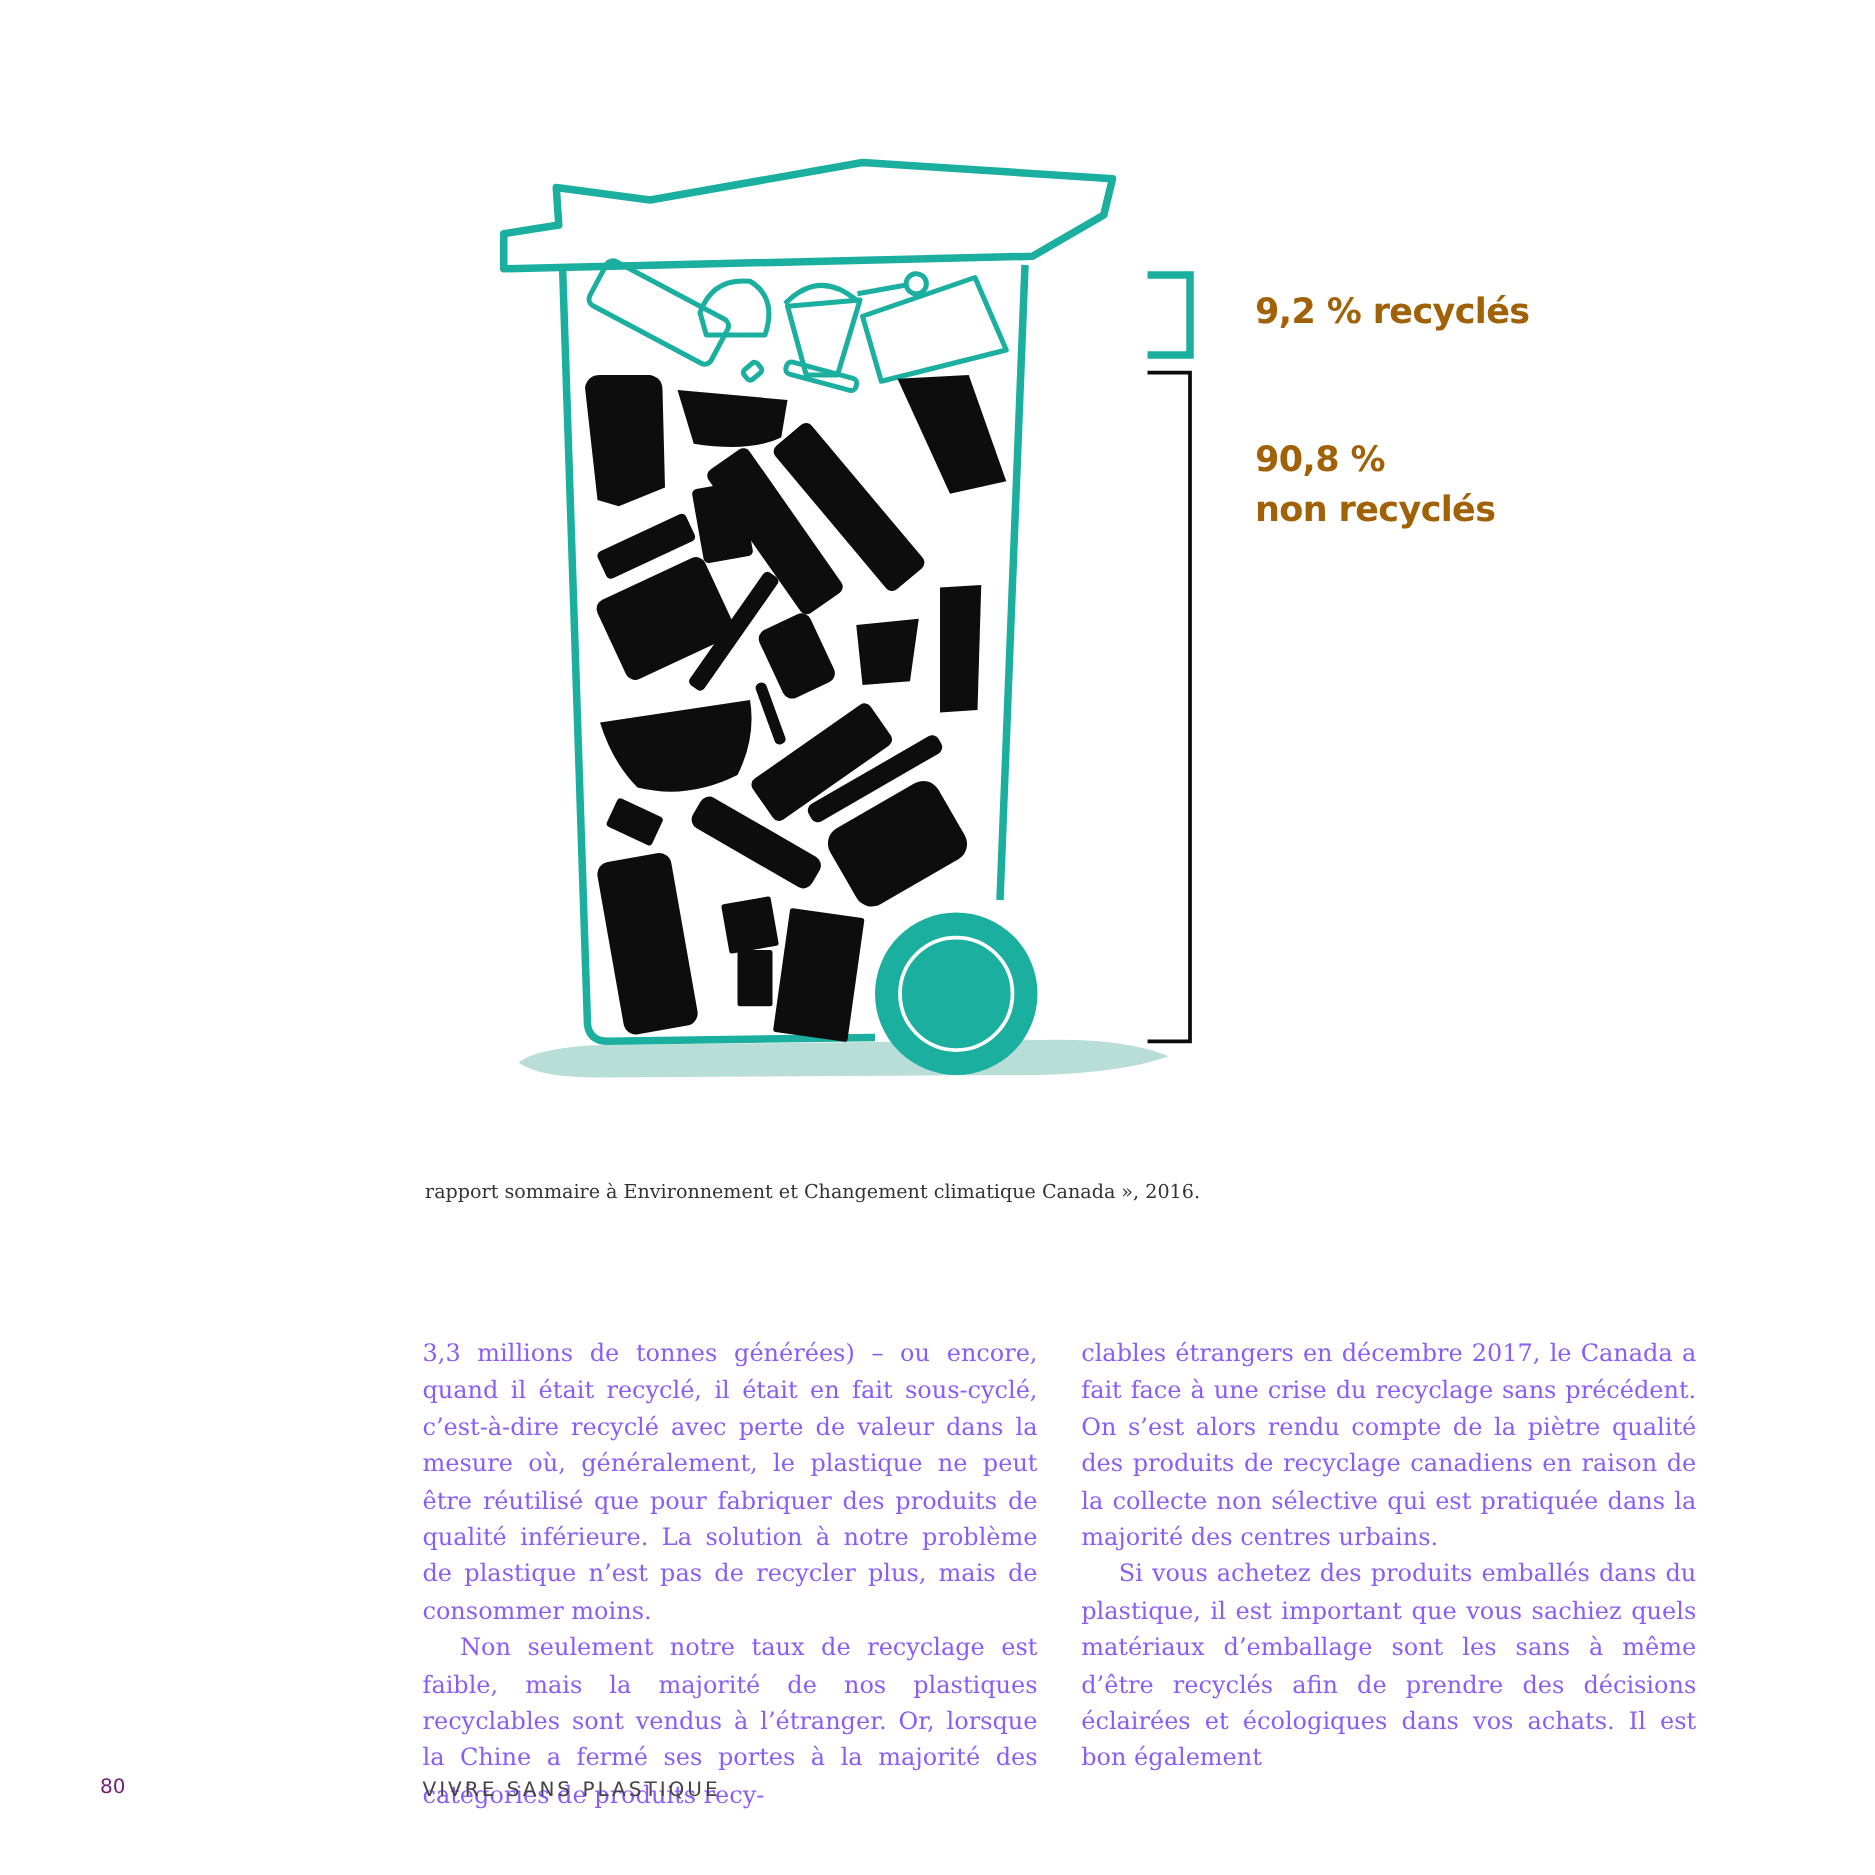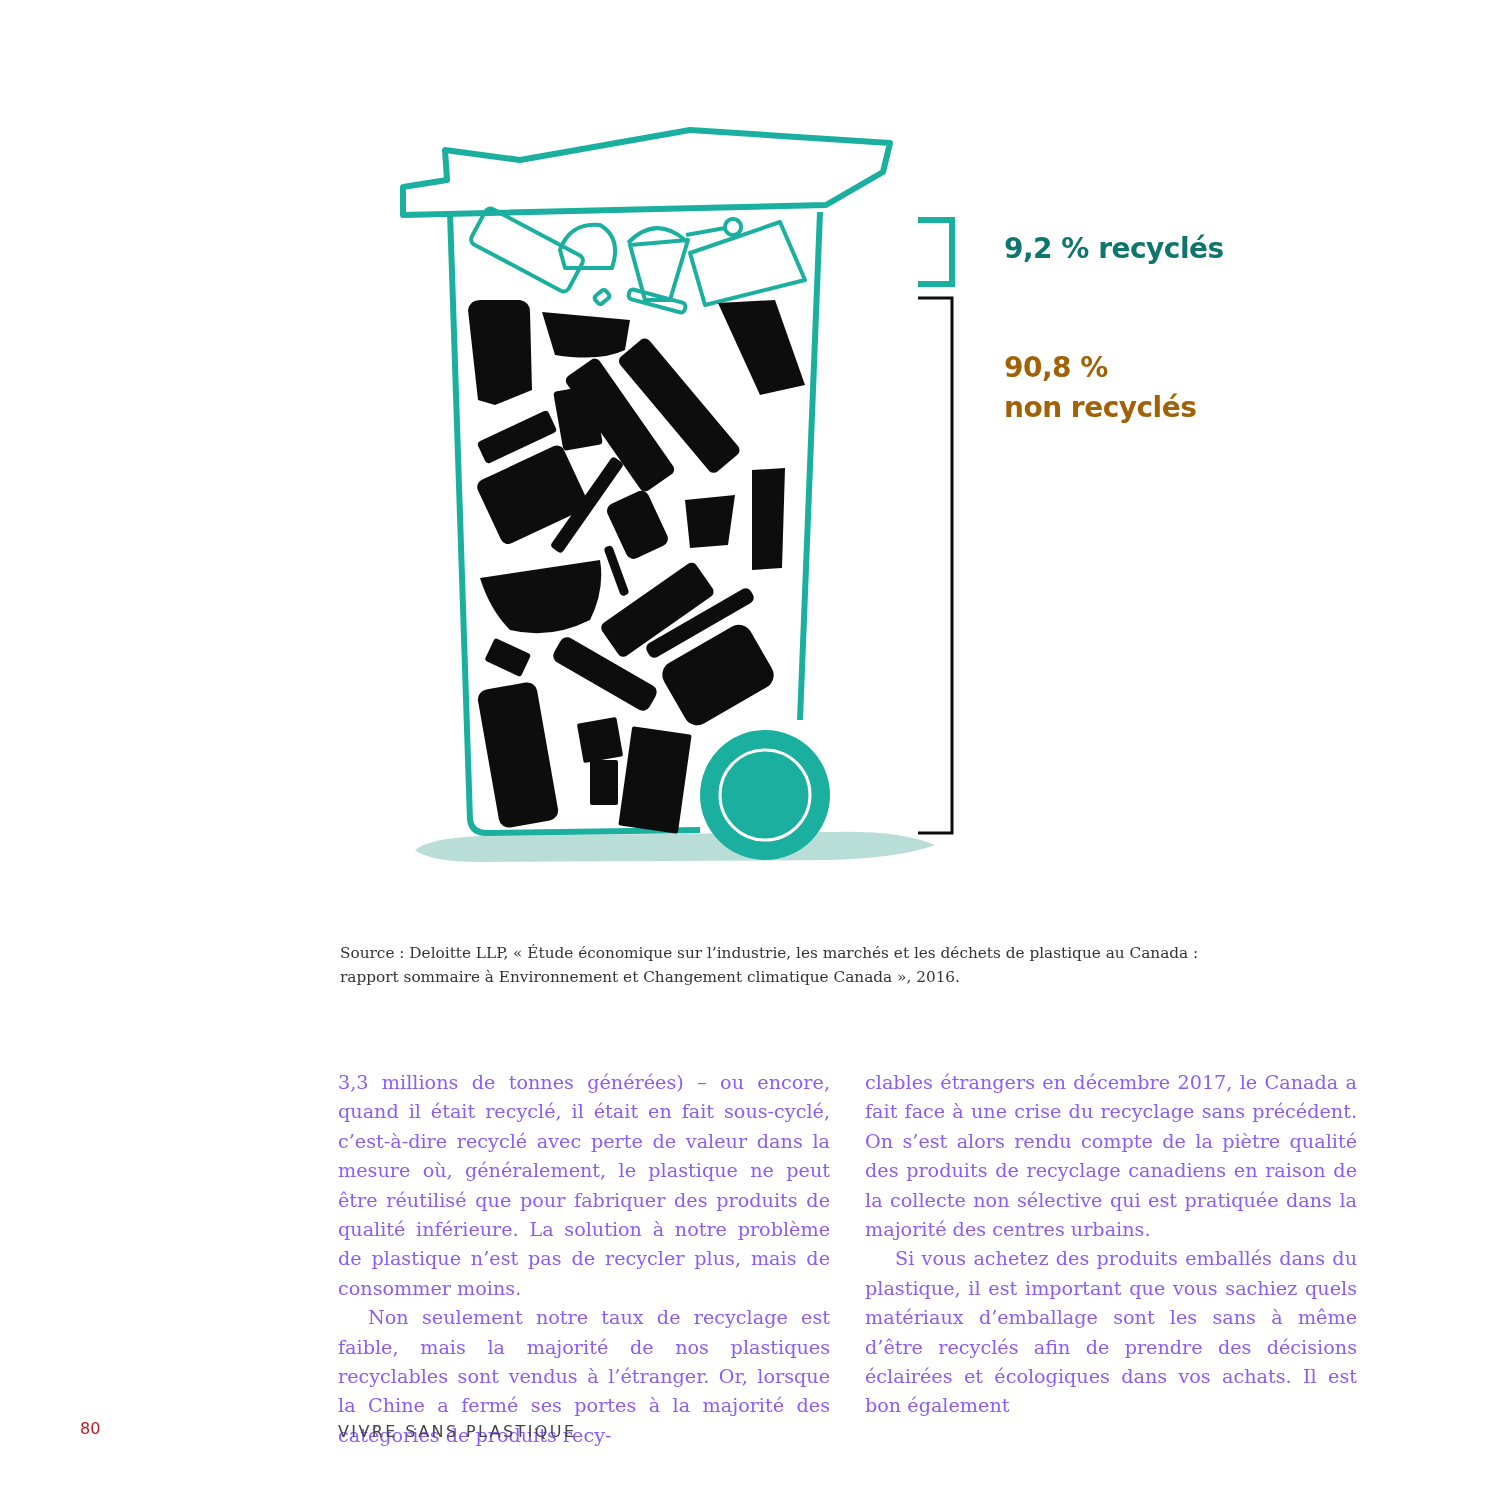"9,2 % recyclés" .label-recycled { color: #0f766e -> #a16207 }
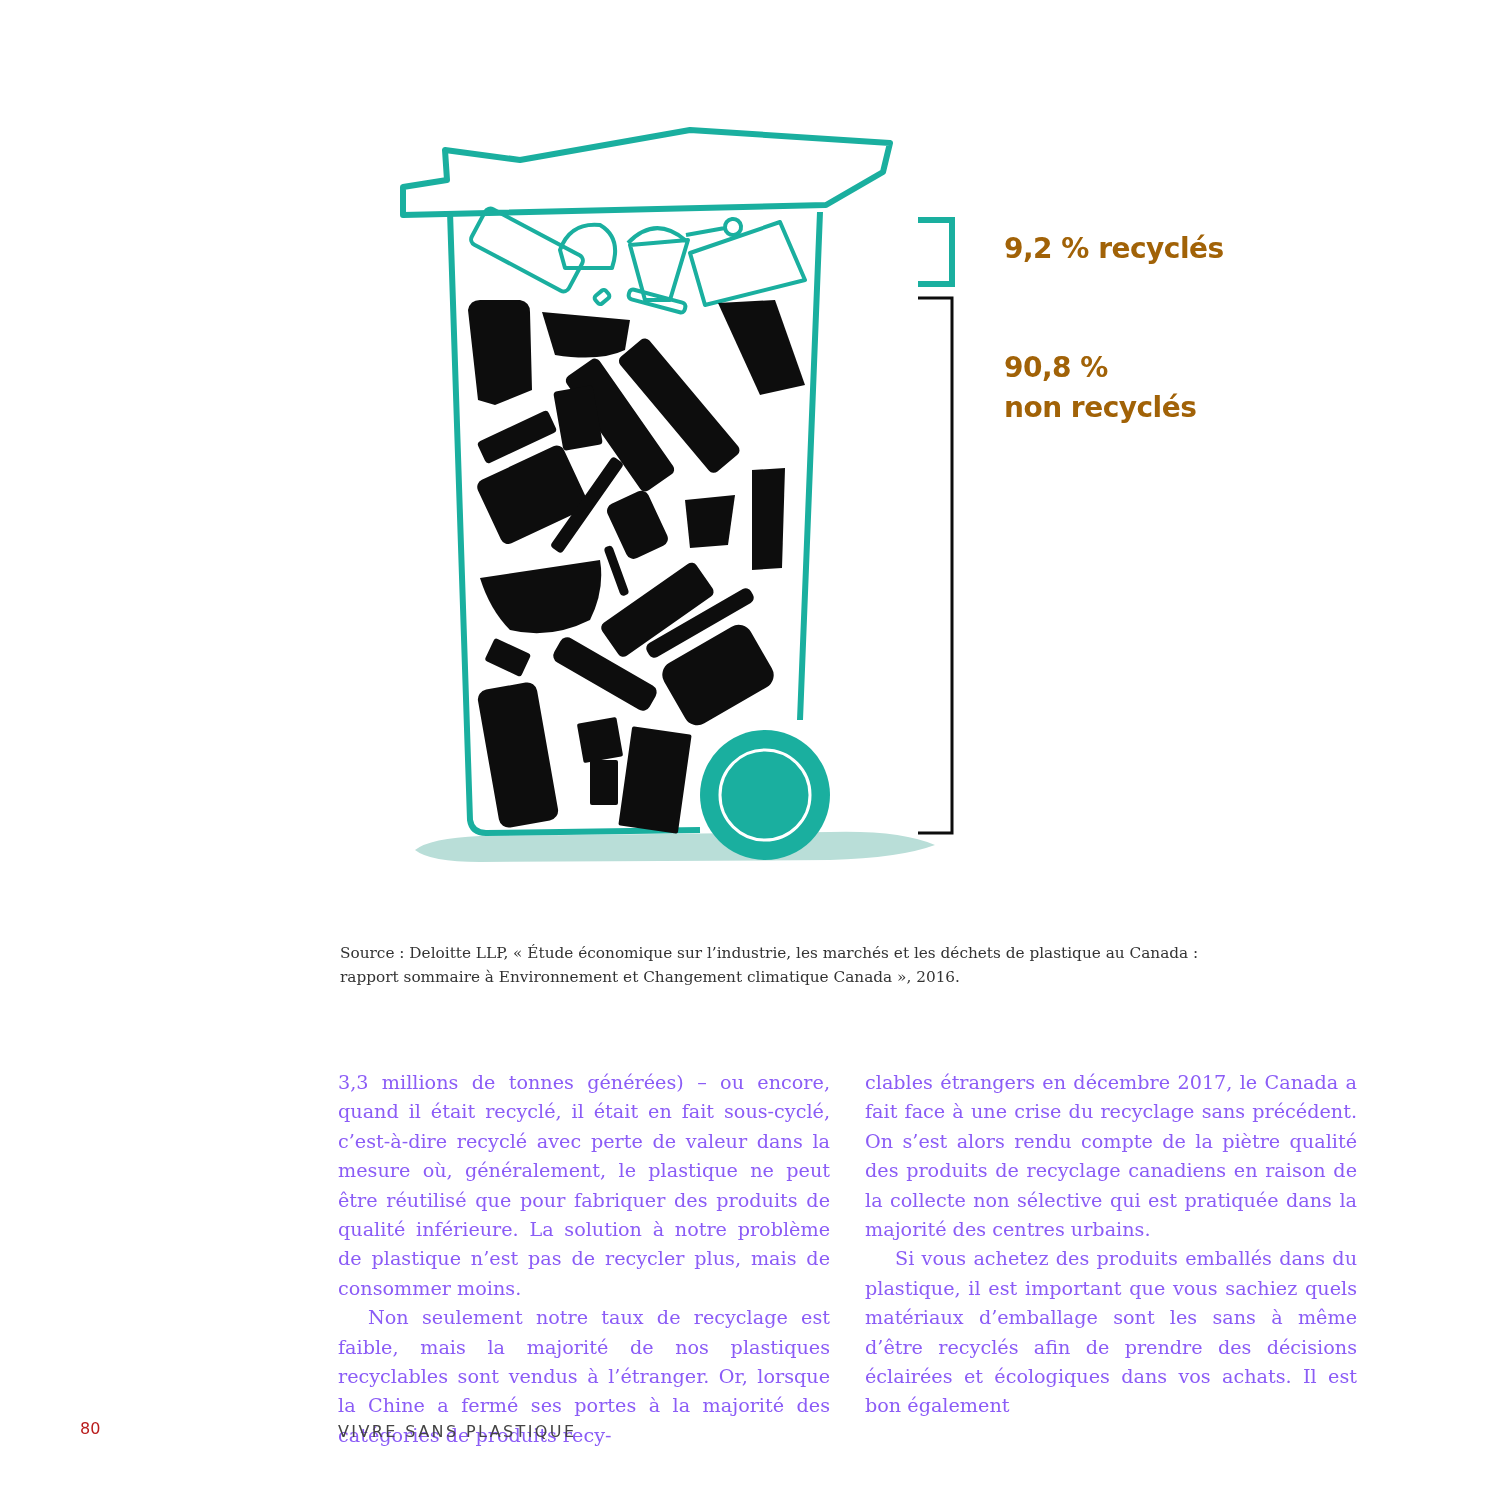"Source : Deloitte LLP, «" div { html: <div>Source : Deloitte LLP, « Étude économique sur l’industrie, les marchés et les déchets de plastique au Canada :</div> -> none }
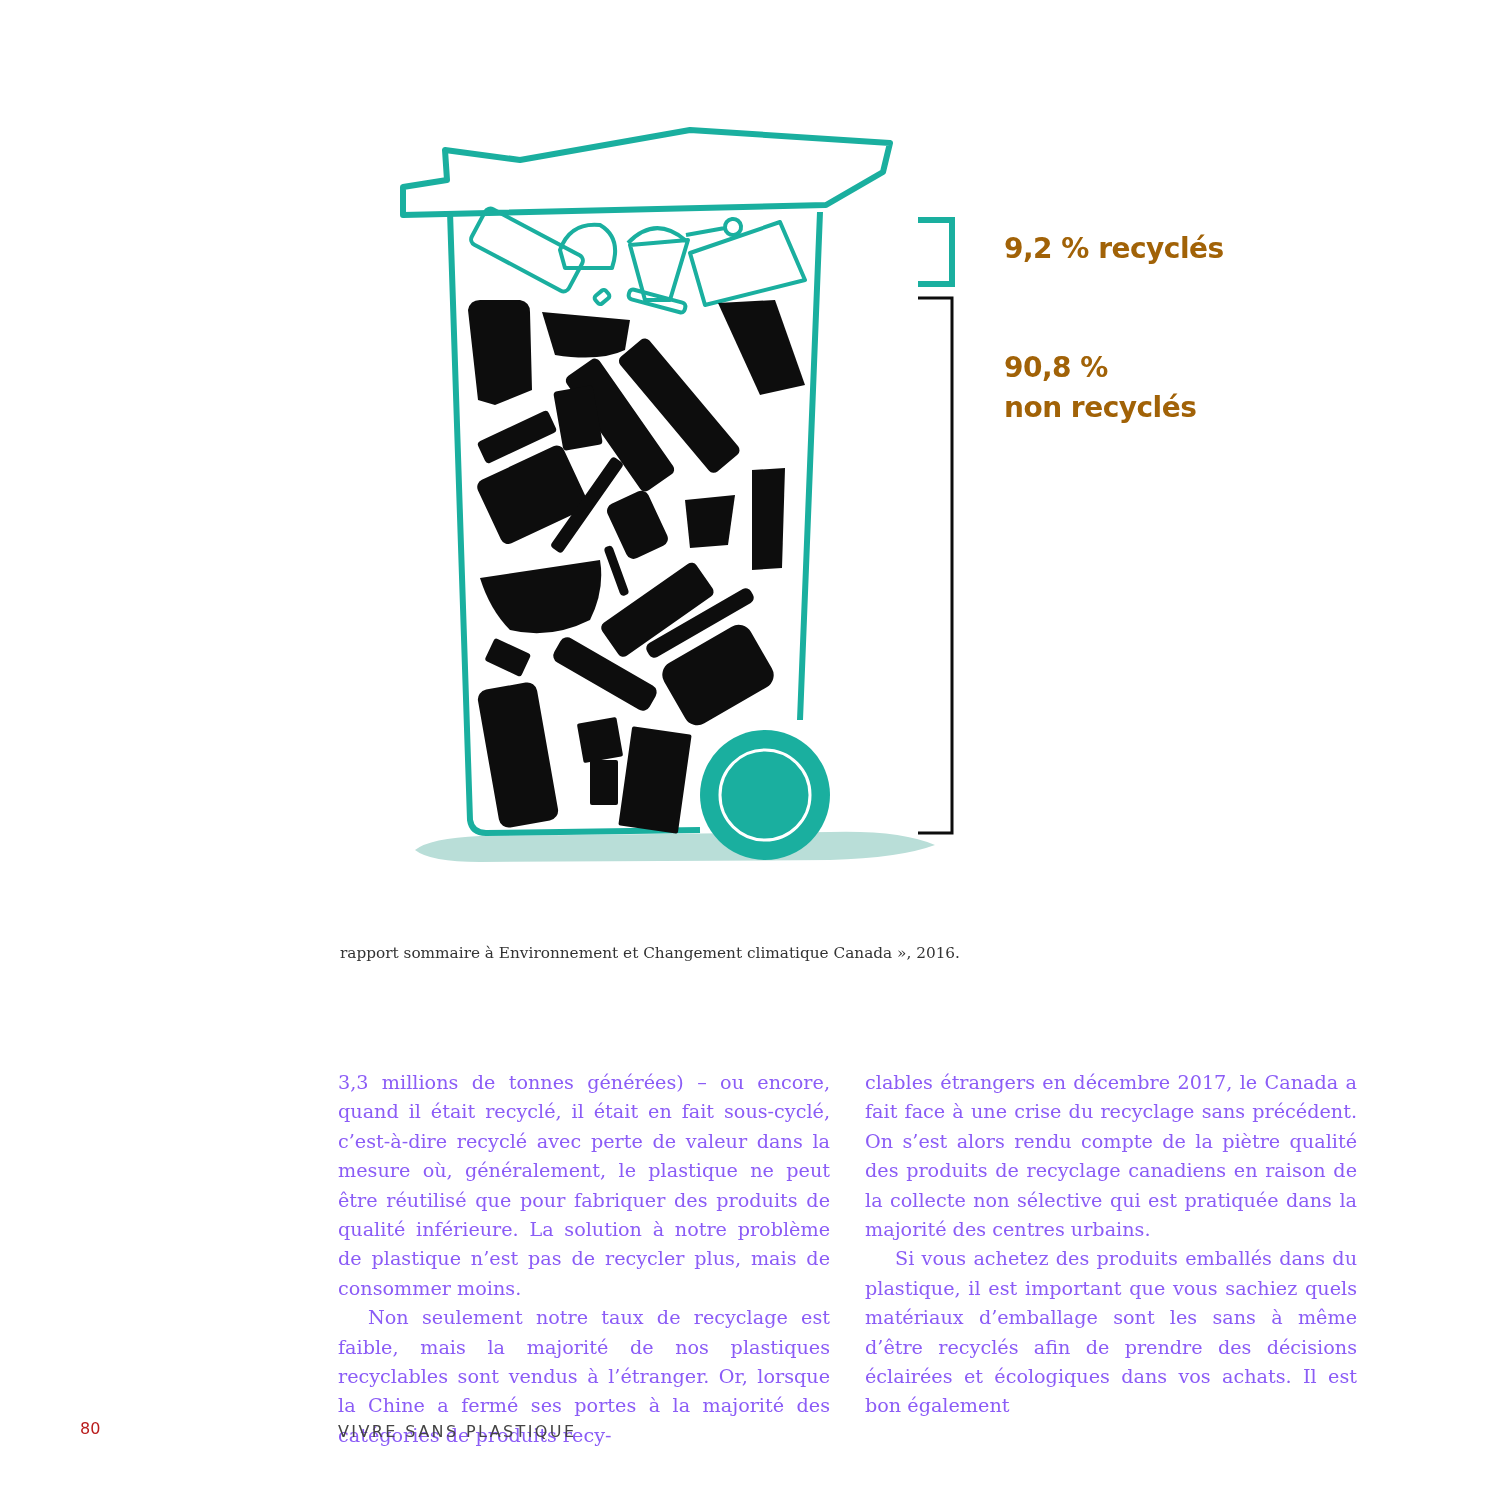"80" .footer-page { color: #b91c1c -> #701a75 }
